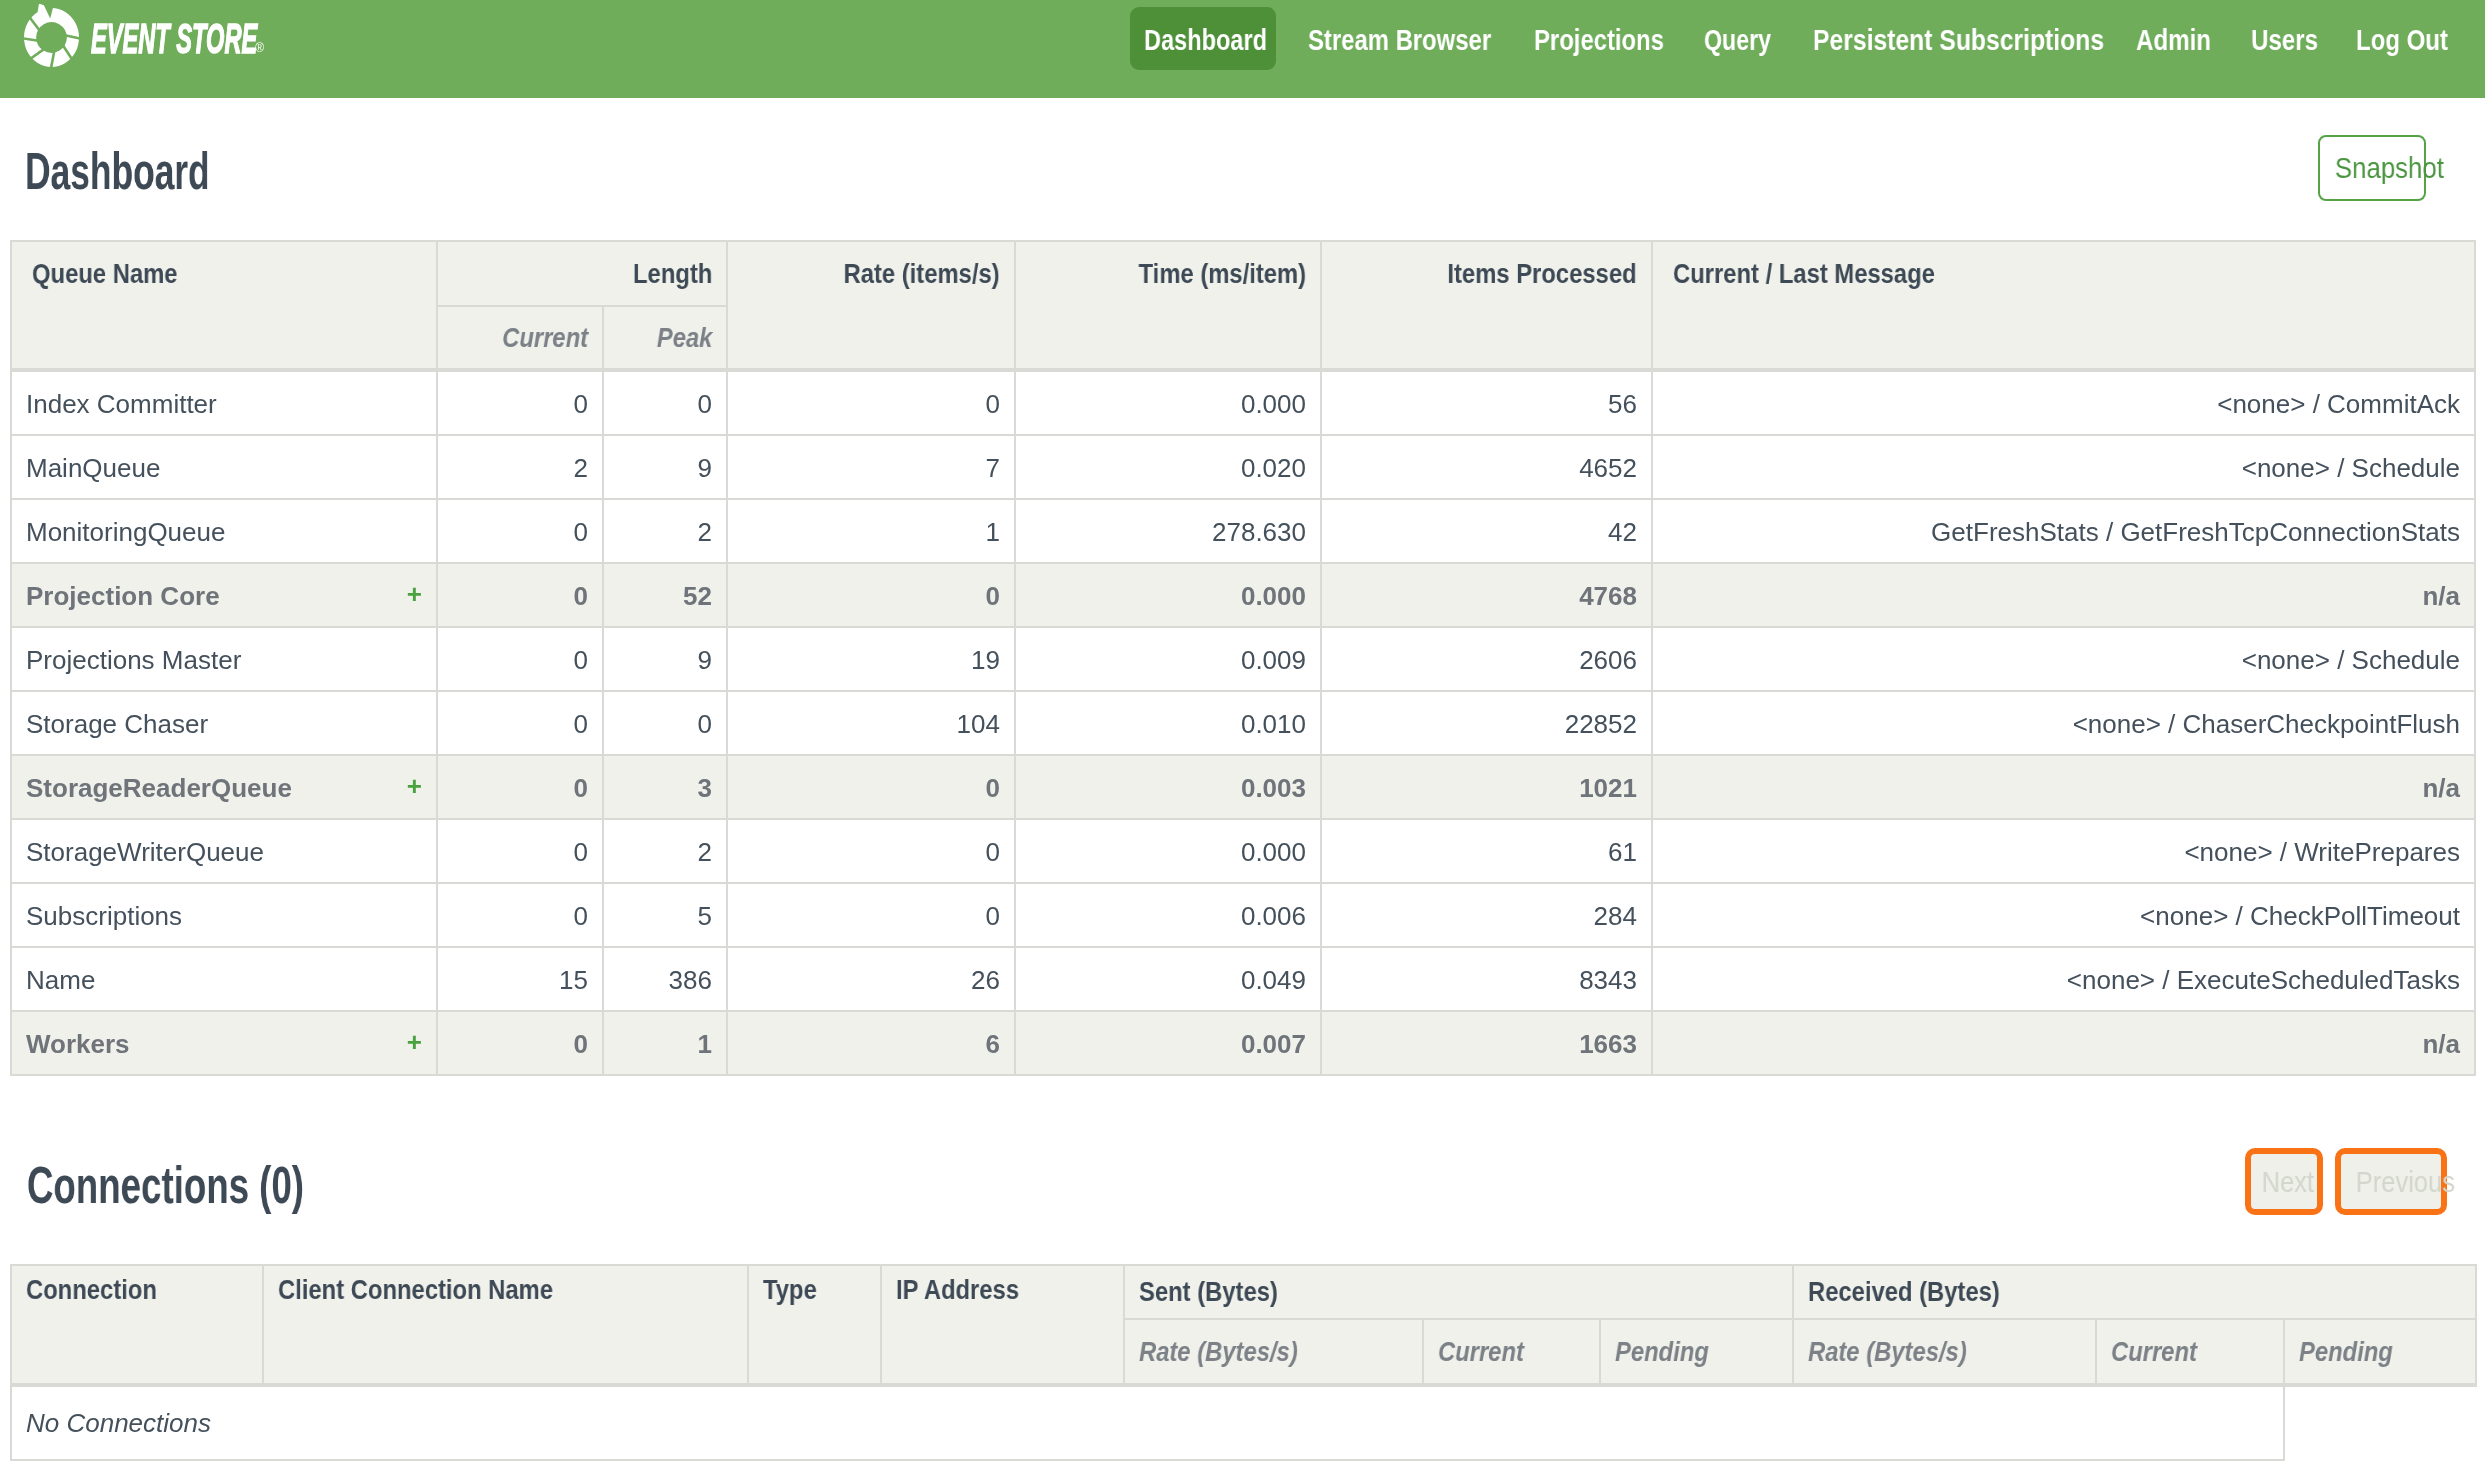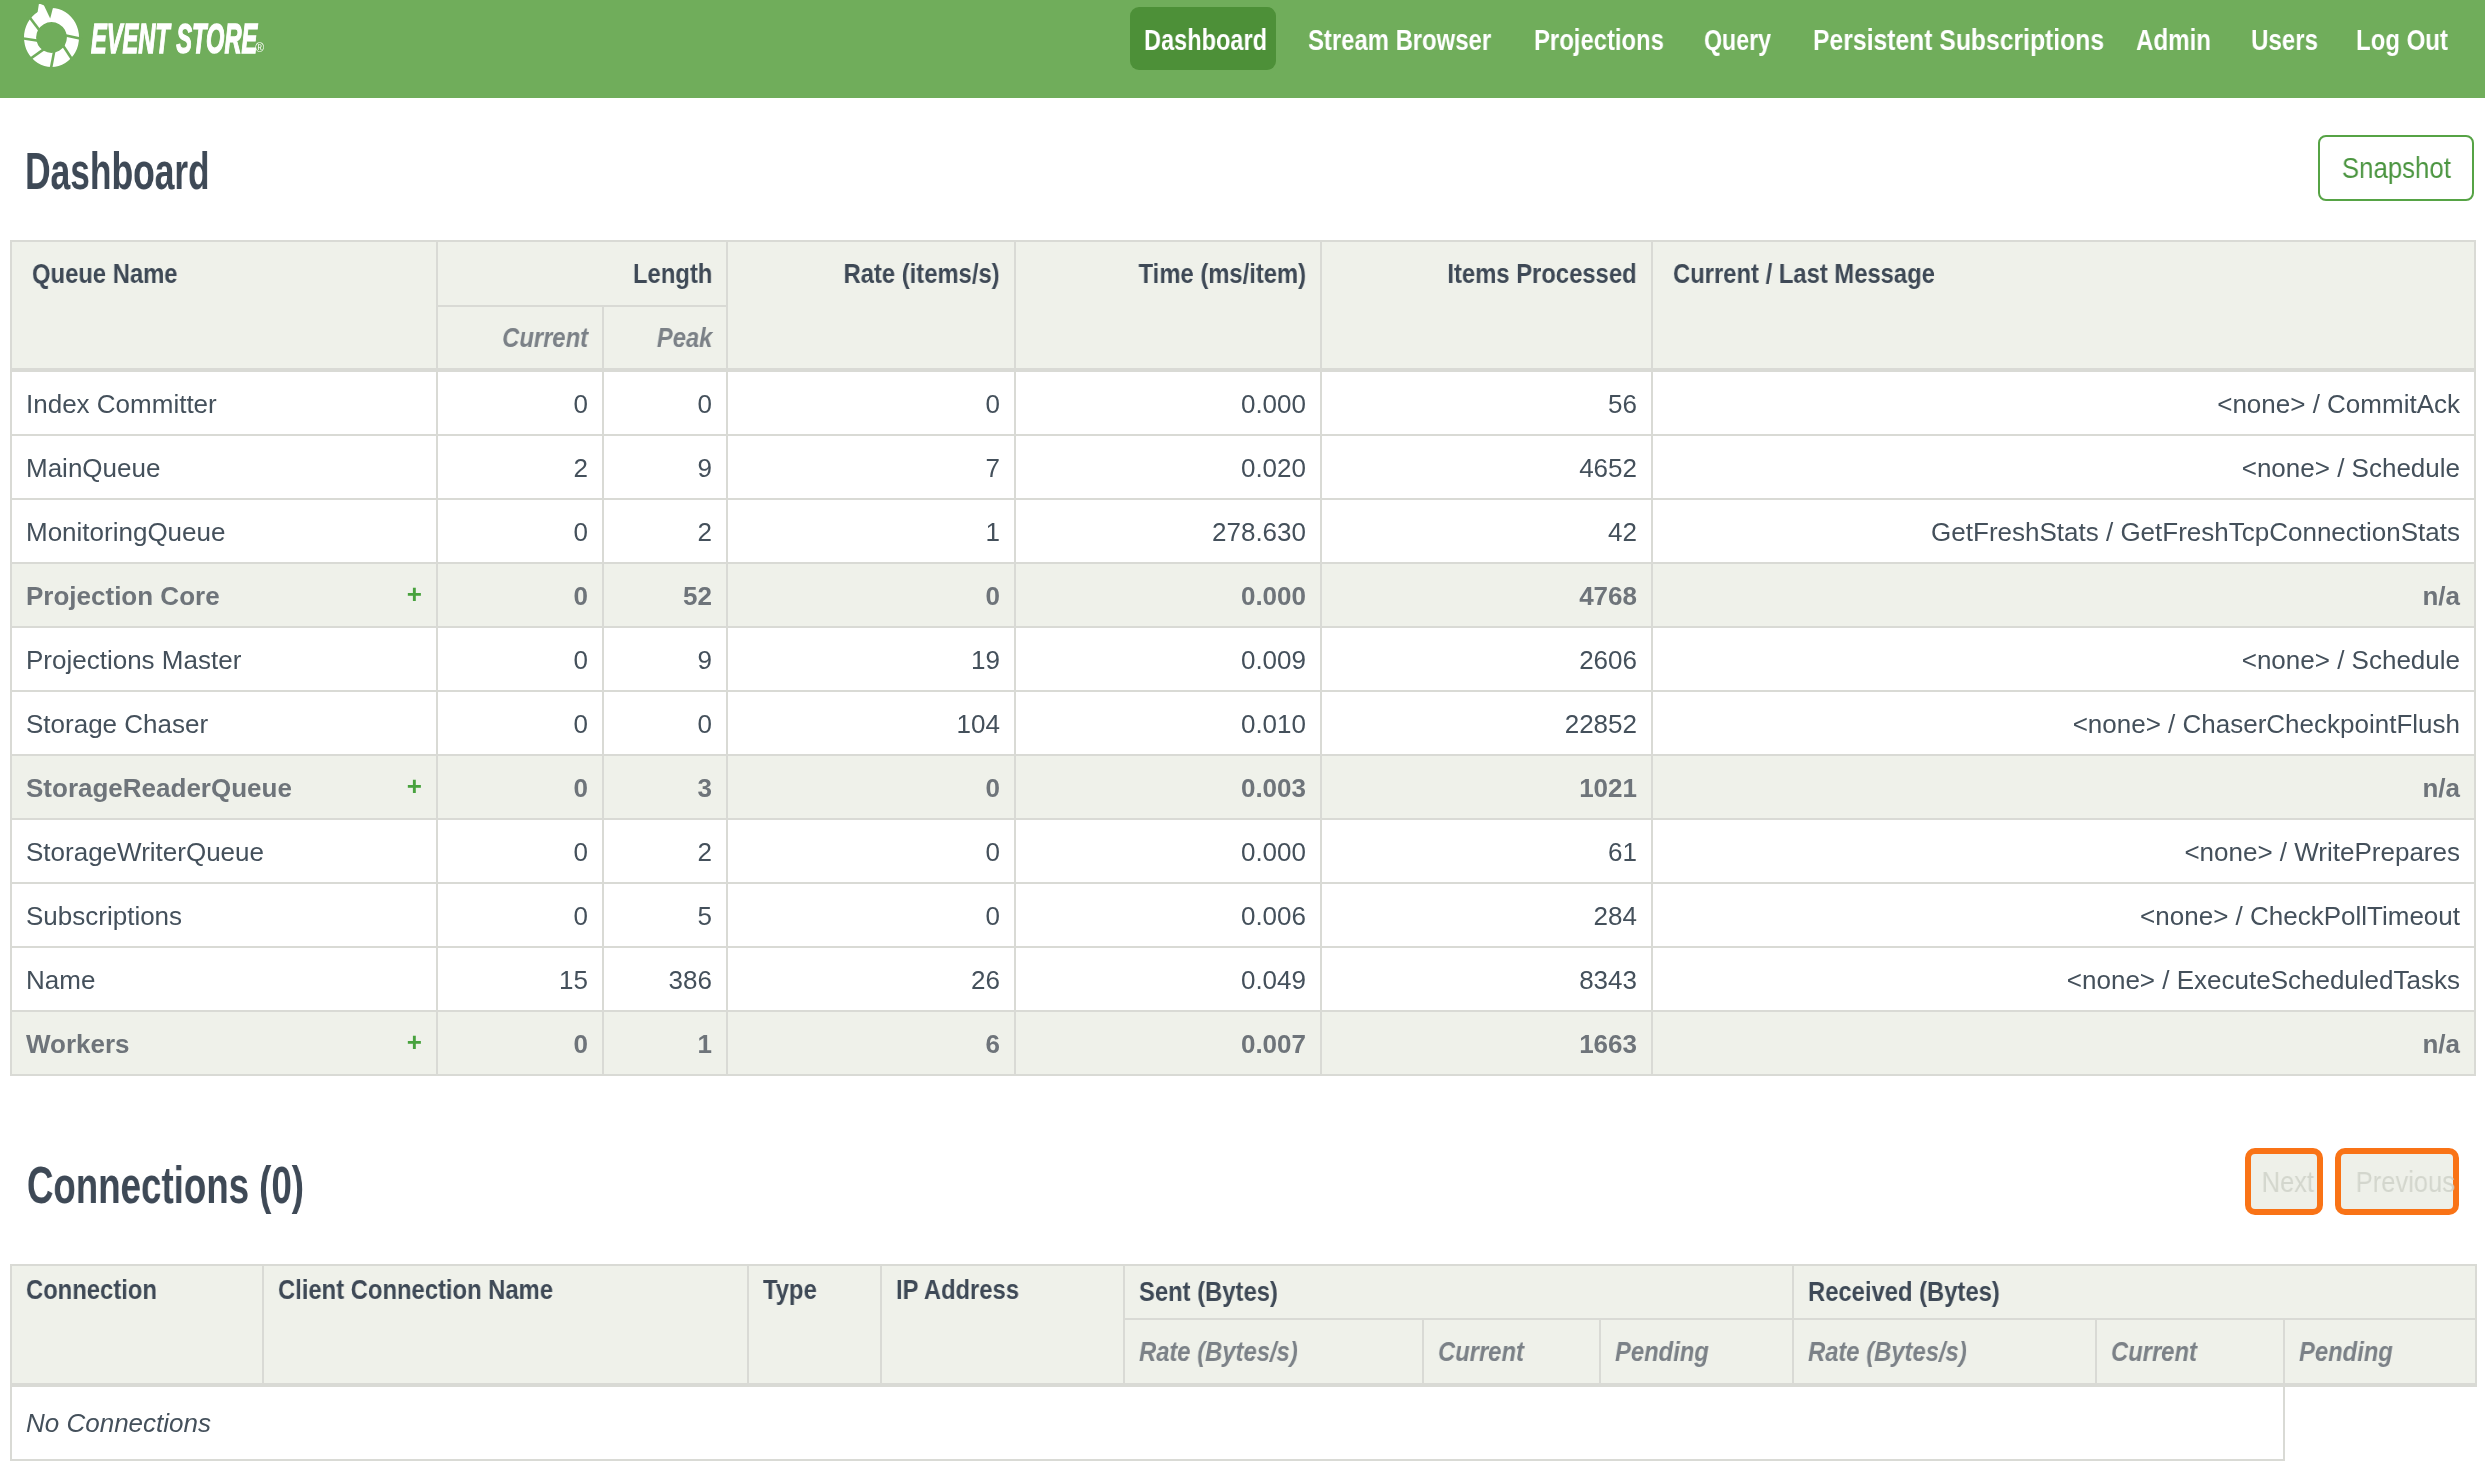"Snapshot" .btn-snapshot { width: 156px -> 108px }
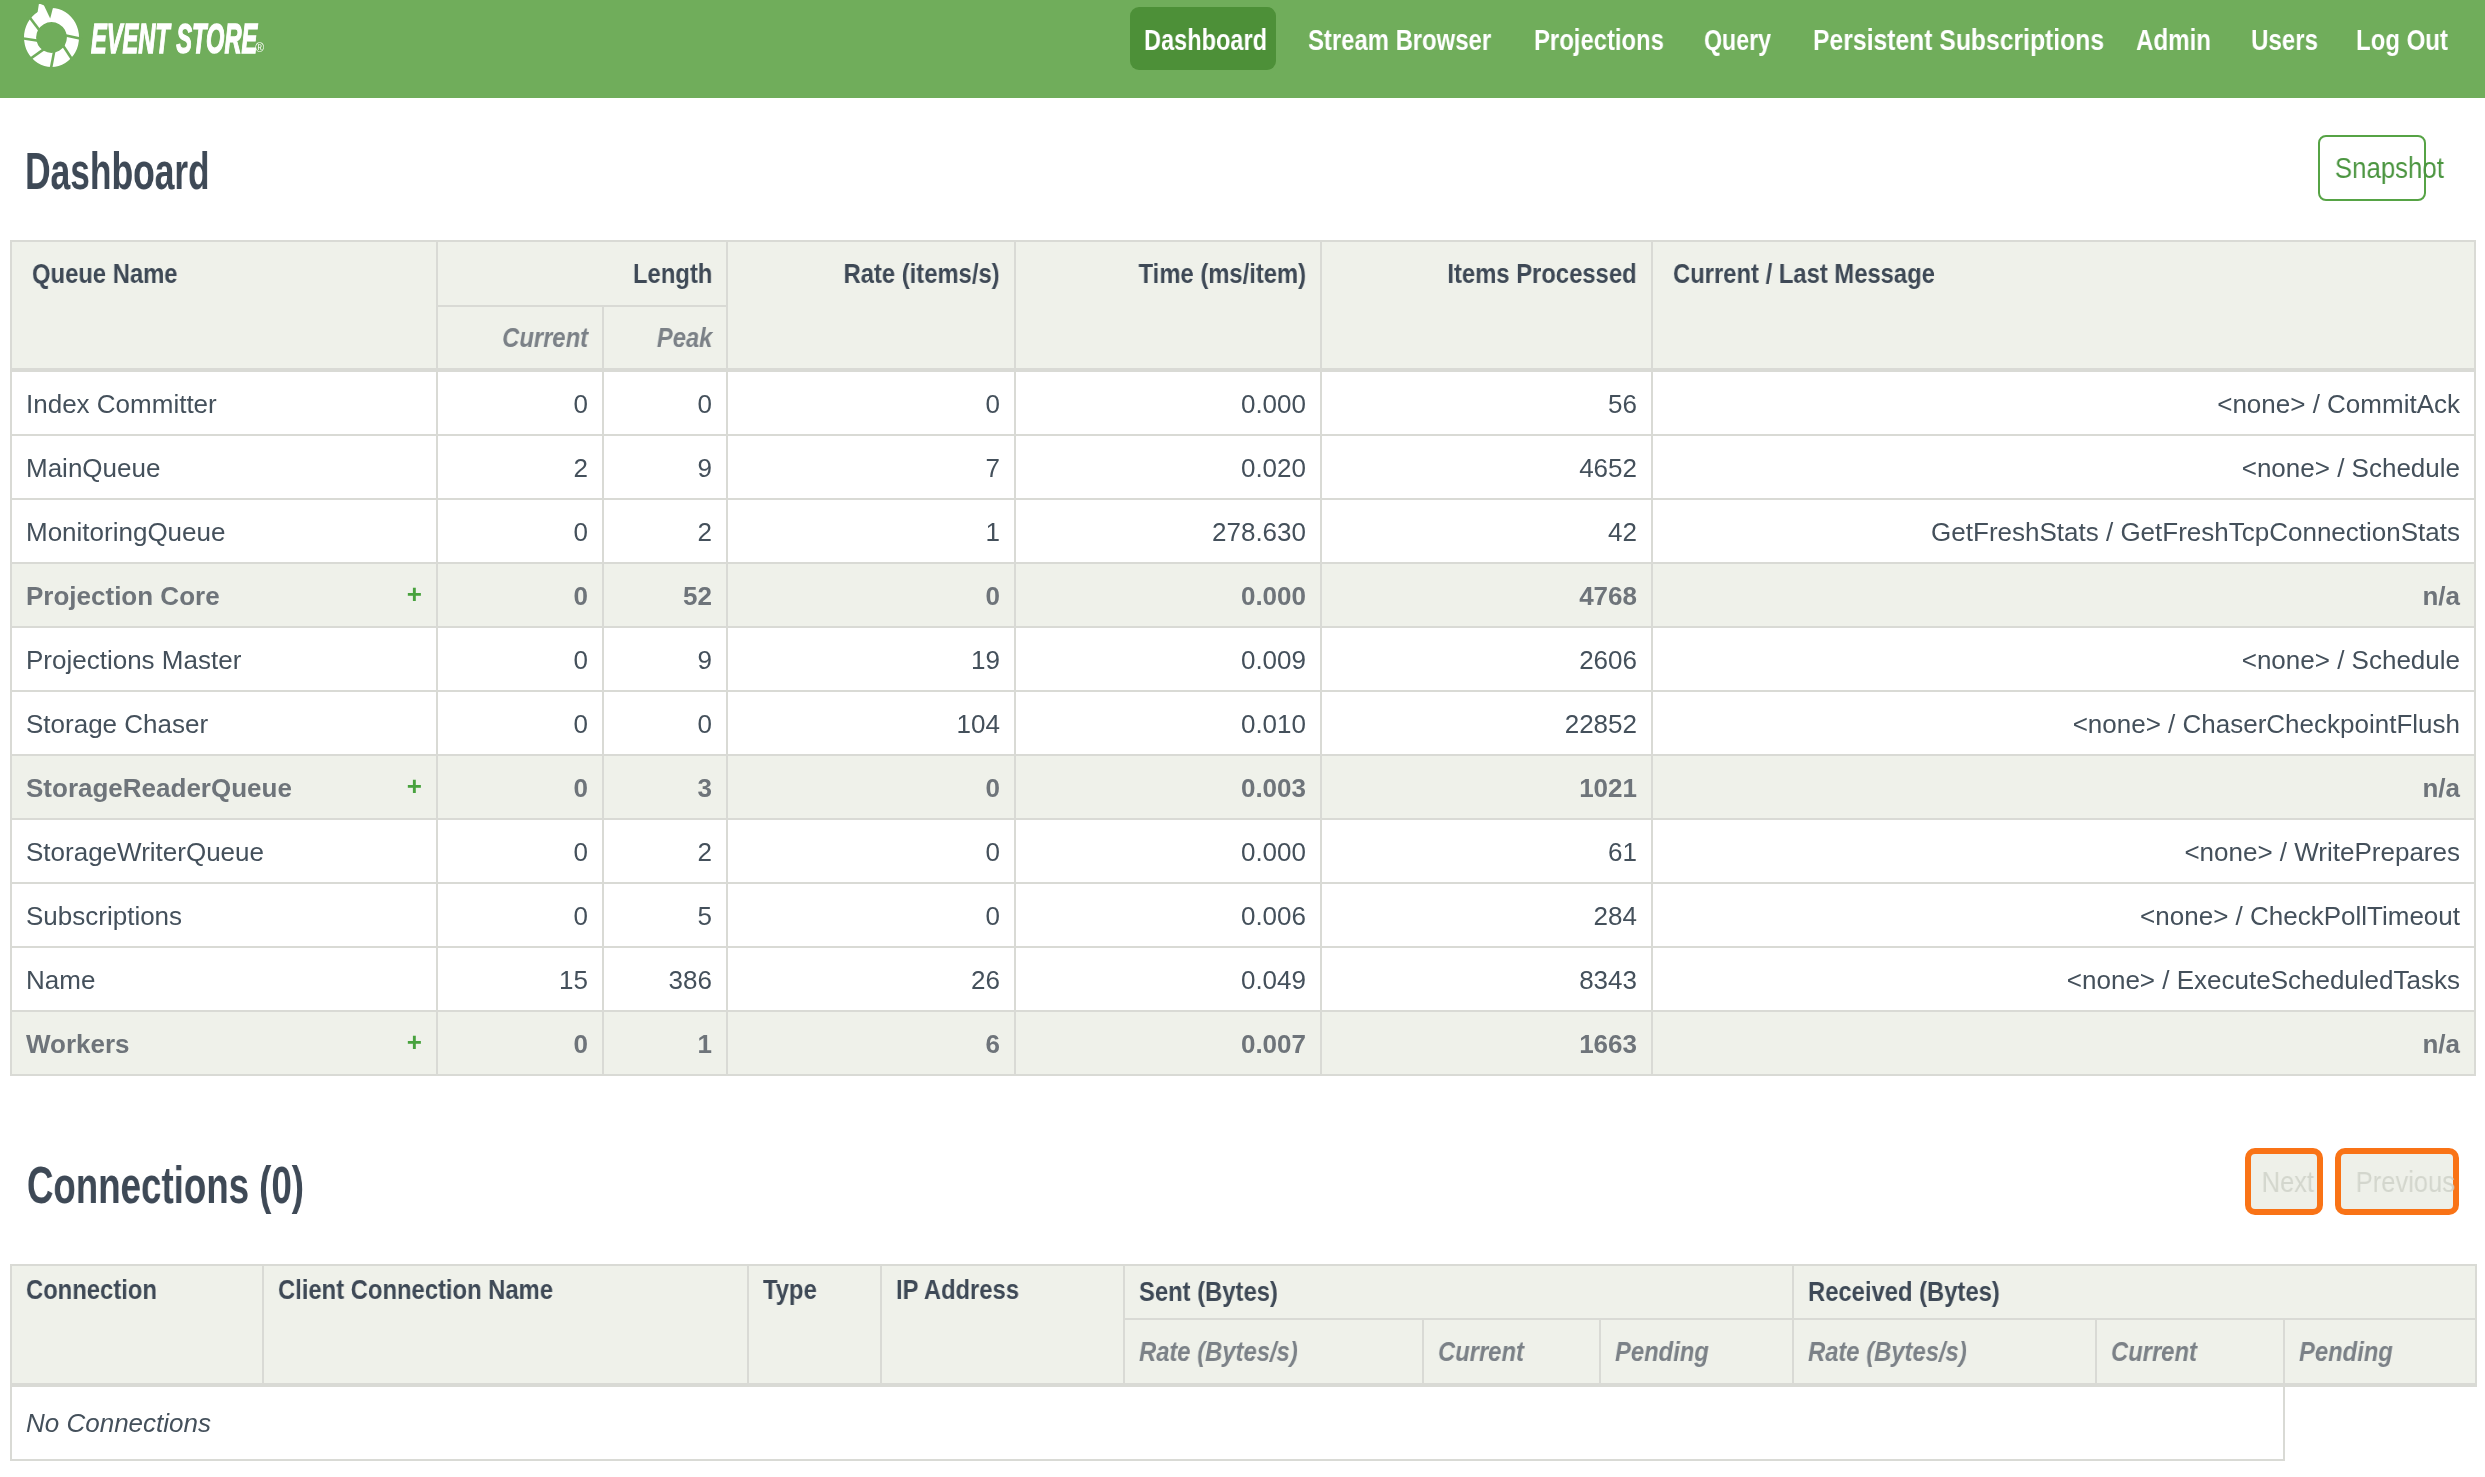"Previous" .btn-prev { width: 124px -> 112px }
